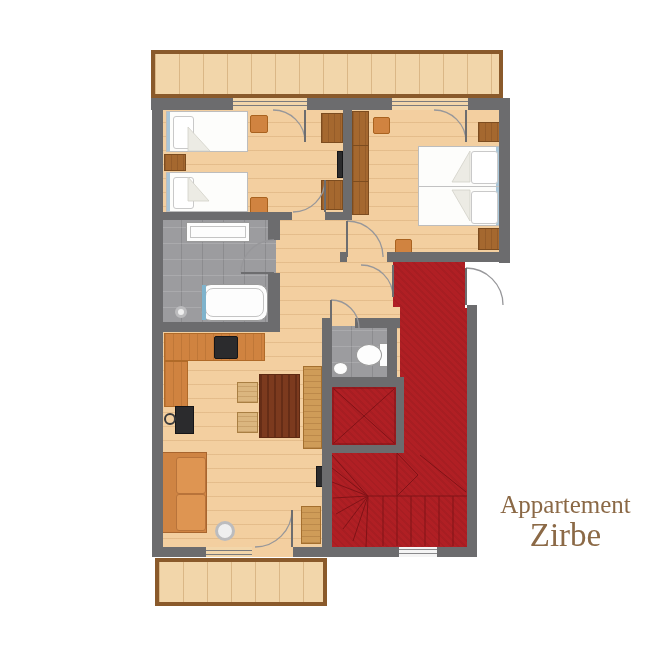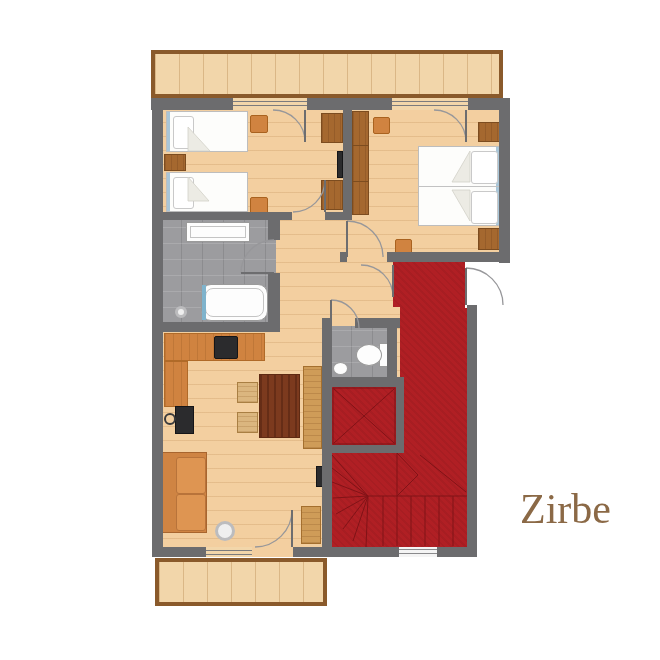"Appartement" div.l1 { html: none -> <div>Appartement</div> }
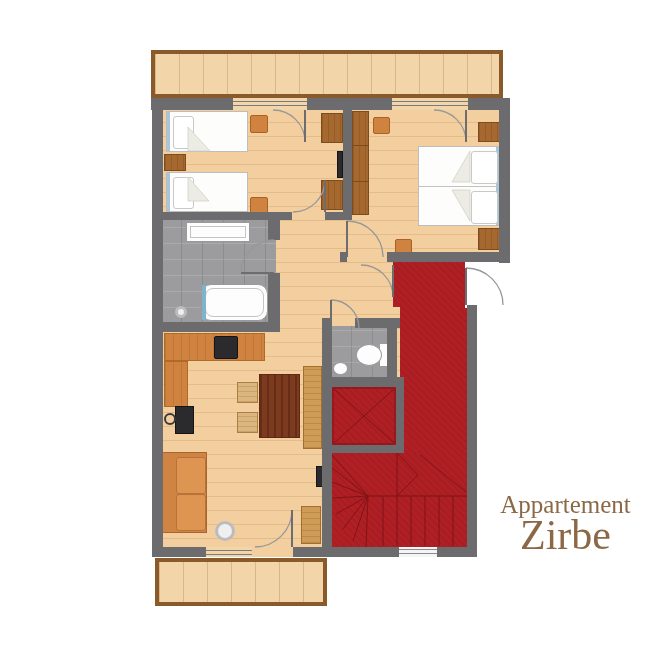"Zirbe" .title .l2 { font-size: 42px -> 33px }
